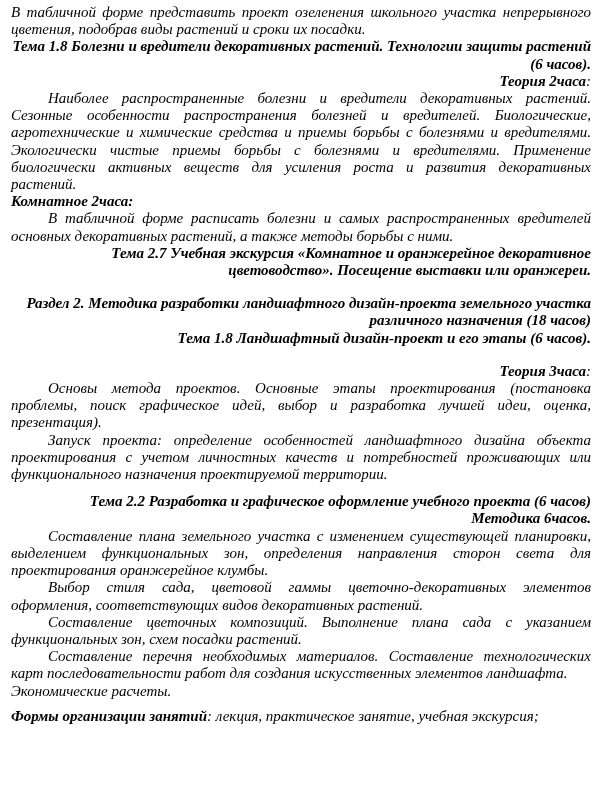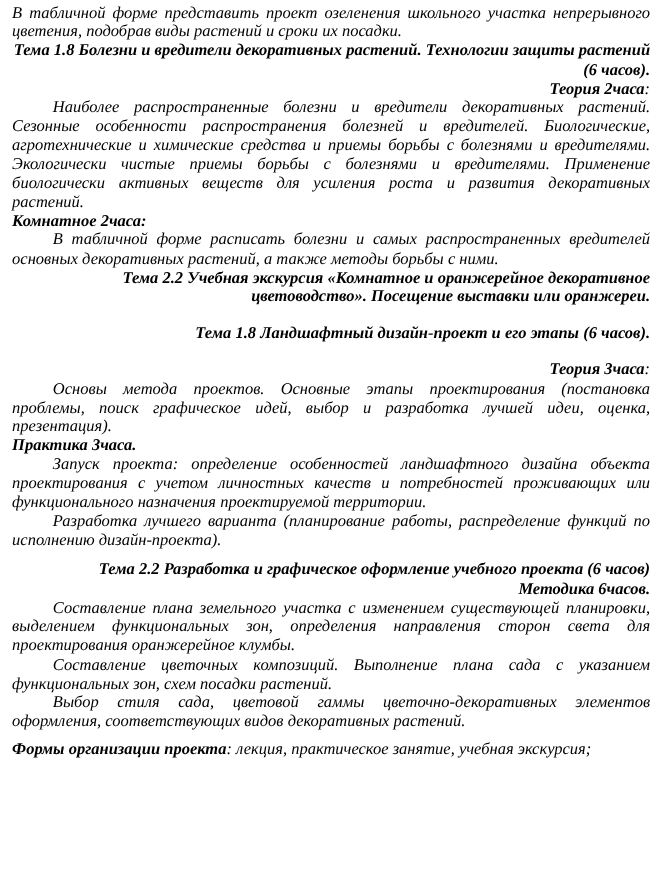"Тема 2.2 Учебная экскурсия «Комнатное" b { text: 2.2 -> 2.7 }
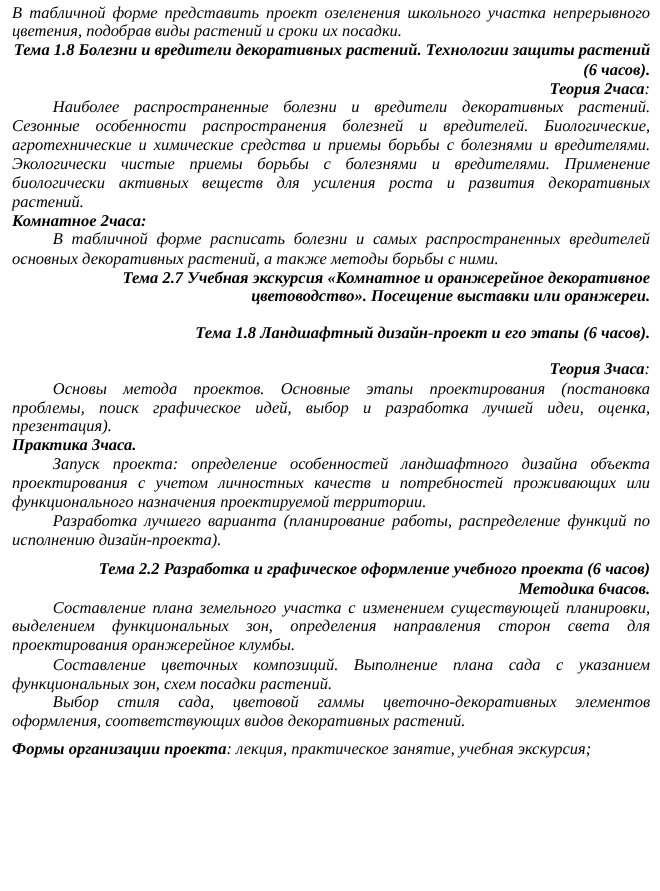"Раздел 2. Методика разработки" p.ctr { html: none -> <p><b>Раздел 2. Методика разработки ландшафтного дизайн-проекта земельного участка различного назначения (18 часов)</b><span></span></p> }
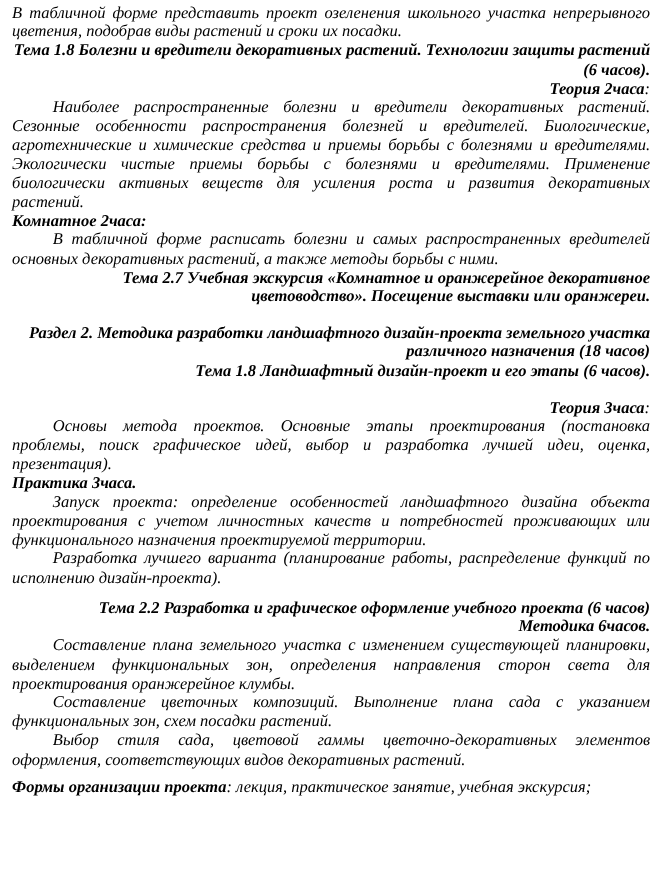"Практика 3часа." p { html: <p><b>Практика 3часа.</b><span></span></p> -> none }
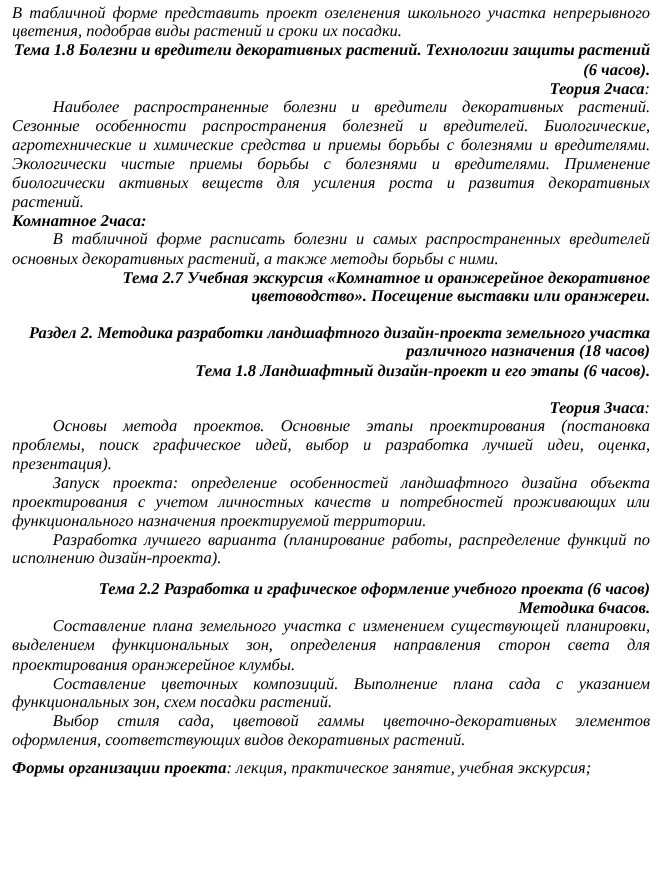"Разработка лучшего варианта" p.just { html: <p><b></b><span>Разработка лучшего варианта (планирование работы, распределение функций по исполнению дизайн-проекта).</span></p> -> none }
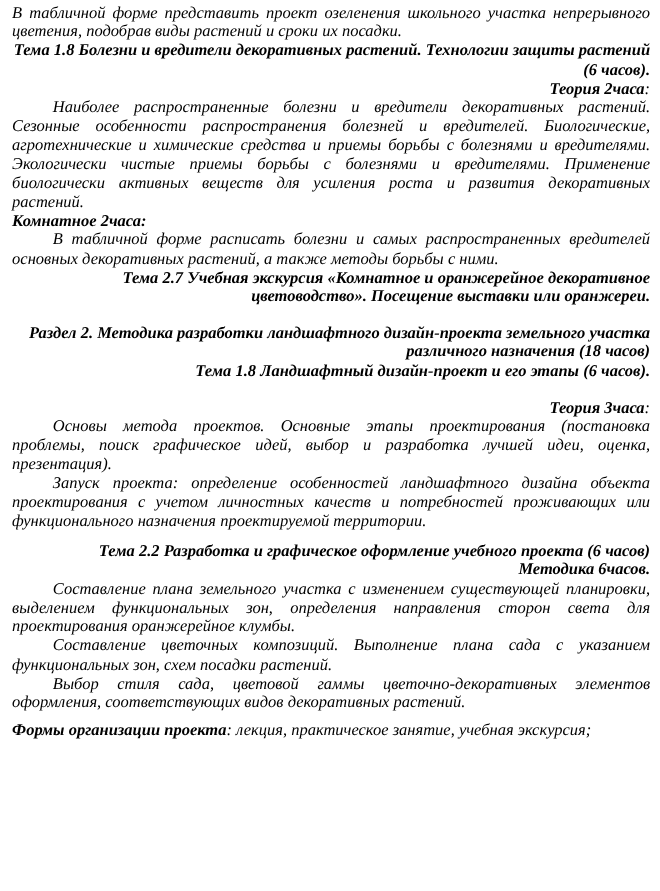"Составление цветочных композиций." p.just { order: before "Выбор стиля сада, цветовой гаммы" -> after "Выбор стиля сада, цветовой гаммы" }
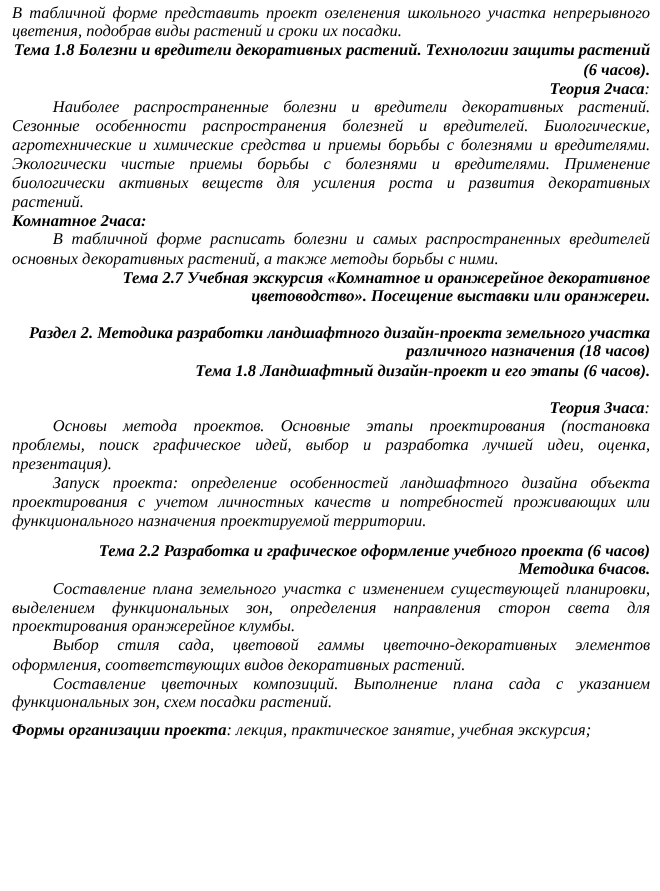"Составление перечня необходимых" p.just { html: none -> <p><b></b><span>Составление перечня необходимых материалов. Составление технологических карт последовательности работ для создания искусственных элементов ландшафта.</span></p> }
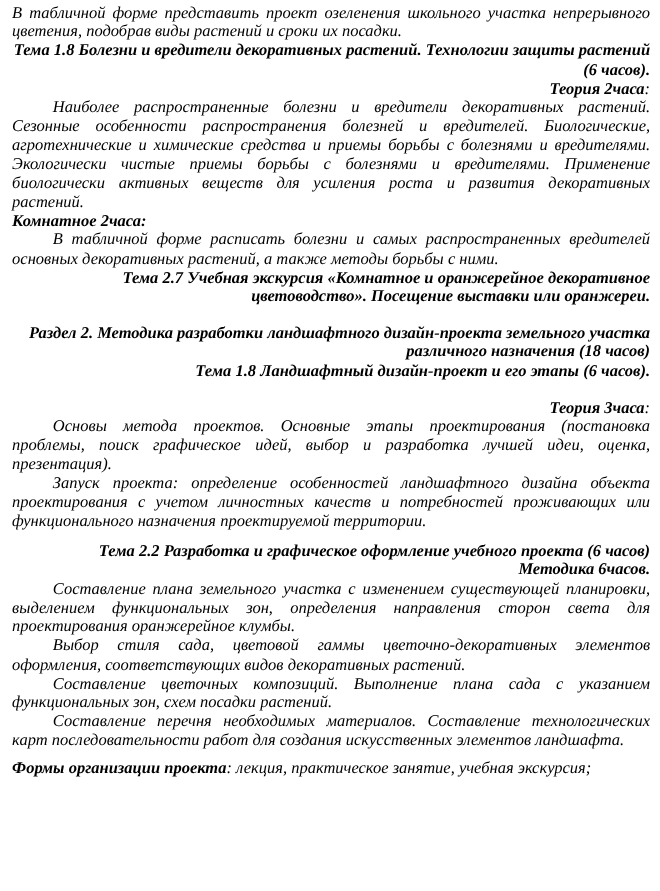"Экономические расчеты." p { html: none -> <p><b></b><span>Экономические расчеты.</span></p> }
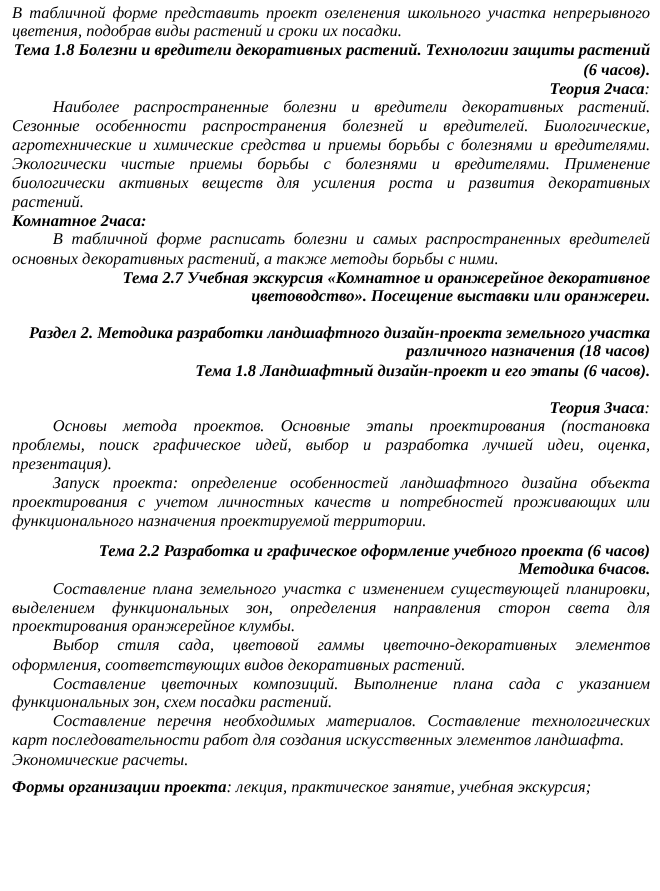"Формы организации проекта" b { text: проекта -> занятий }
